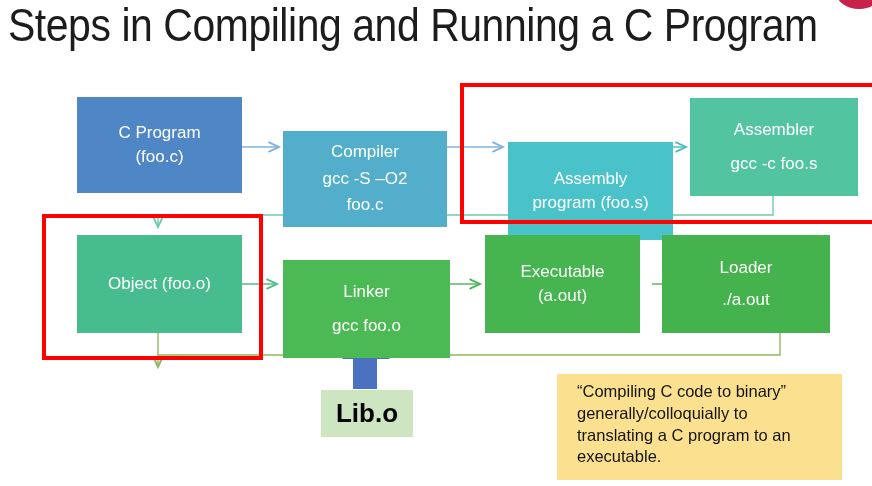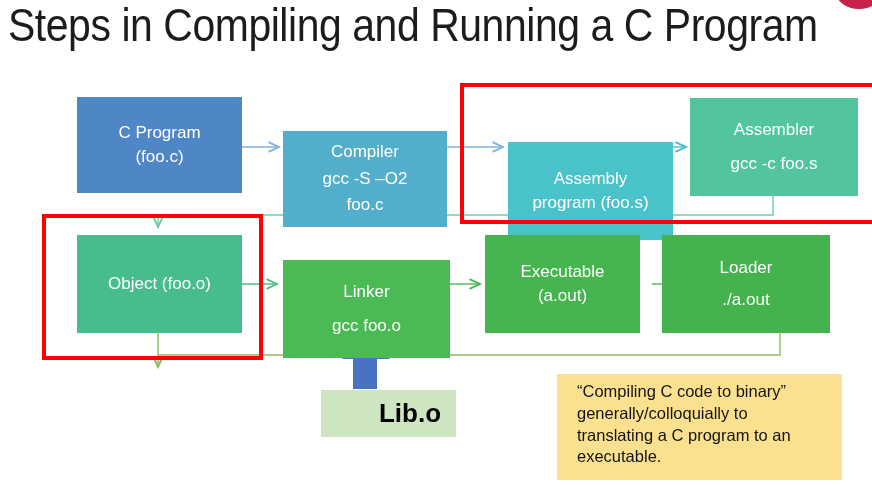"Lib.o" .libo { padding-left: 43px -> none }
